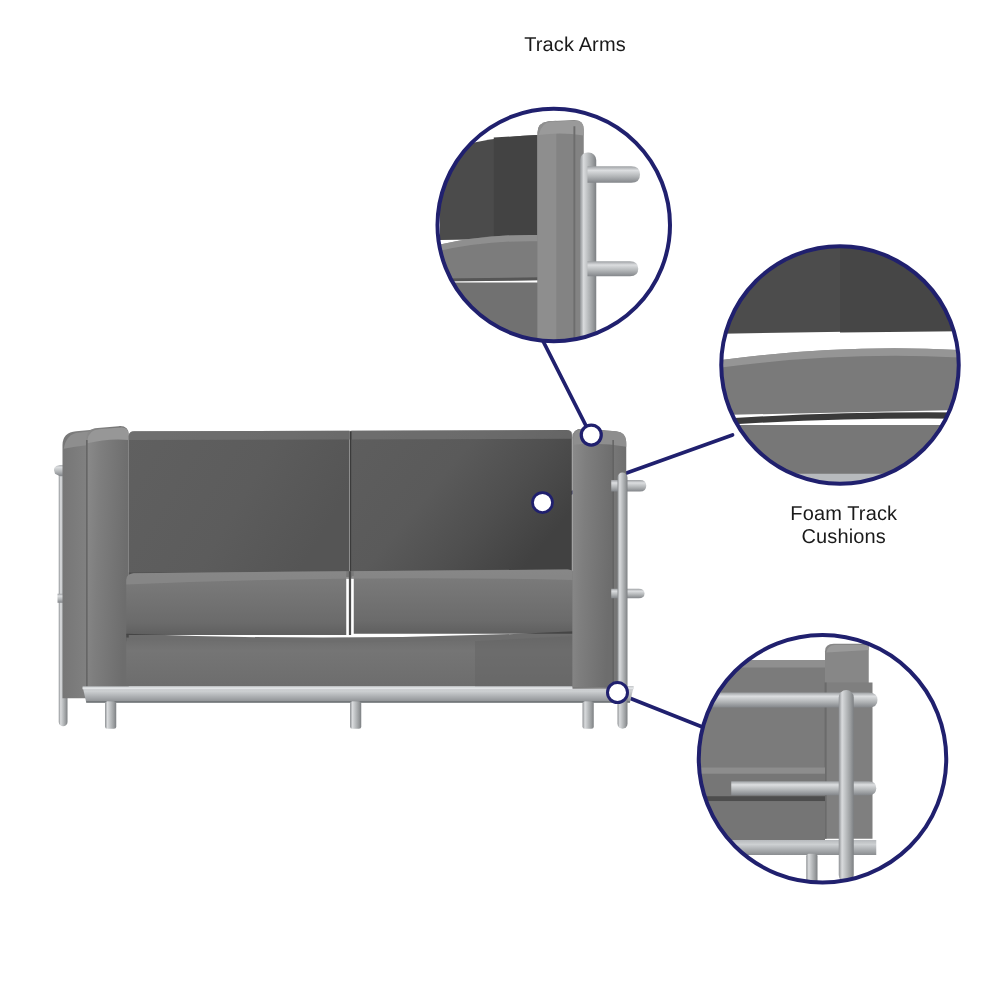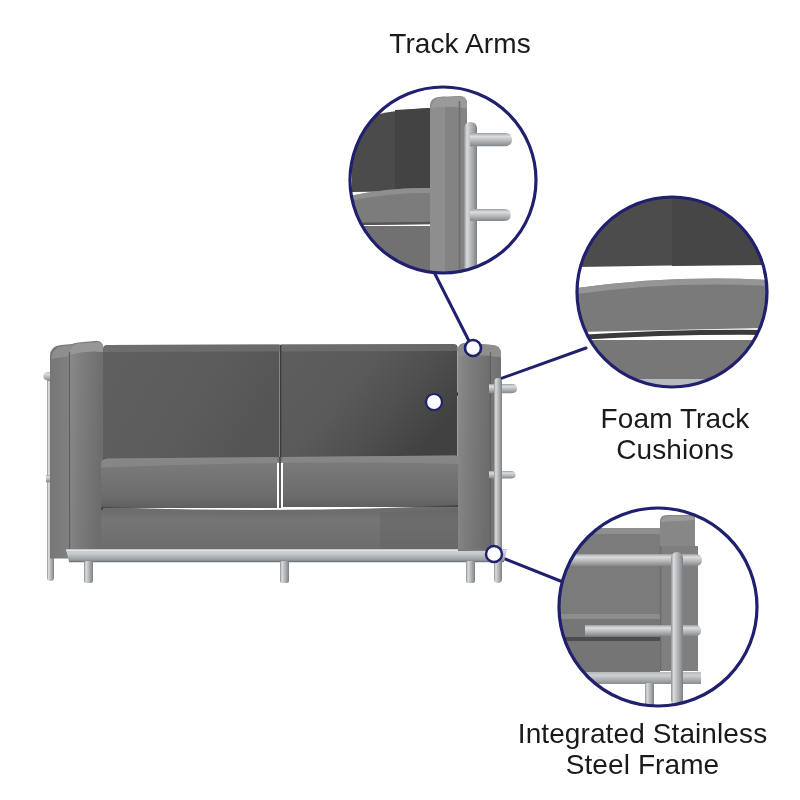"Track Arms" .callout-label { font-size: 28px -> 16px }
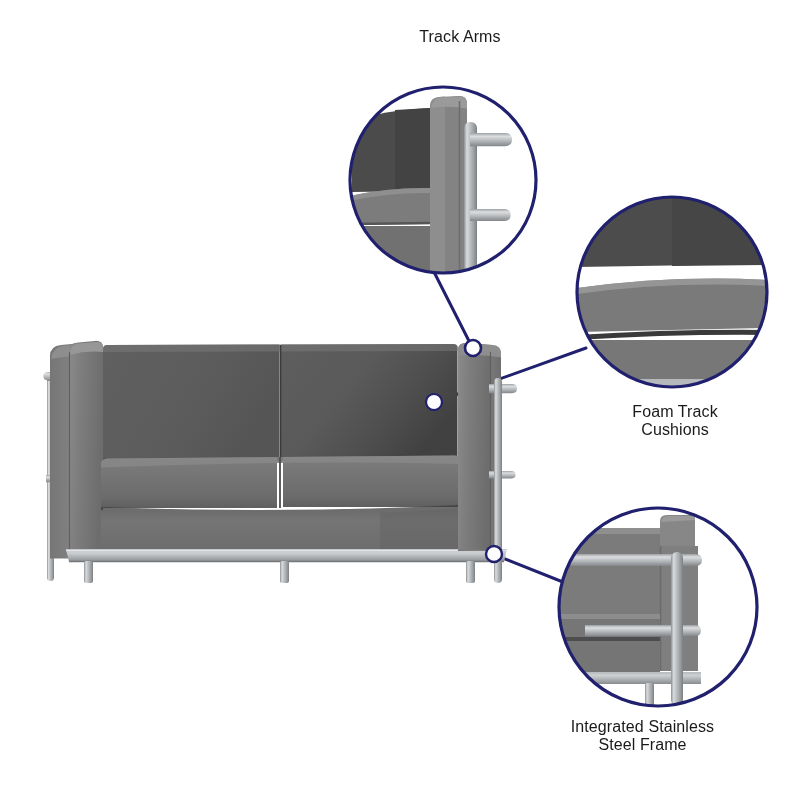"Integrated Stainless" div.callout-label { html: <div>Integrated Stainless Steel Frame</div> -> none }
